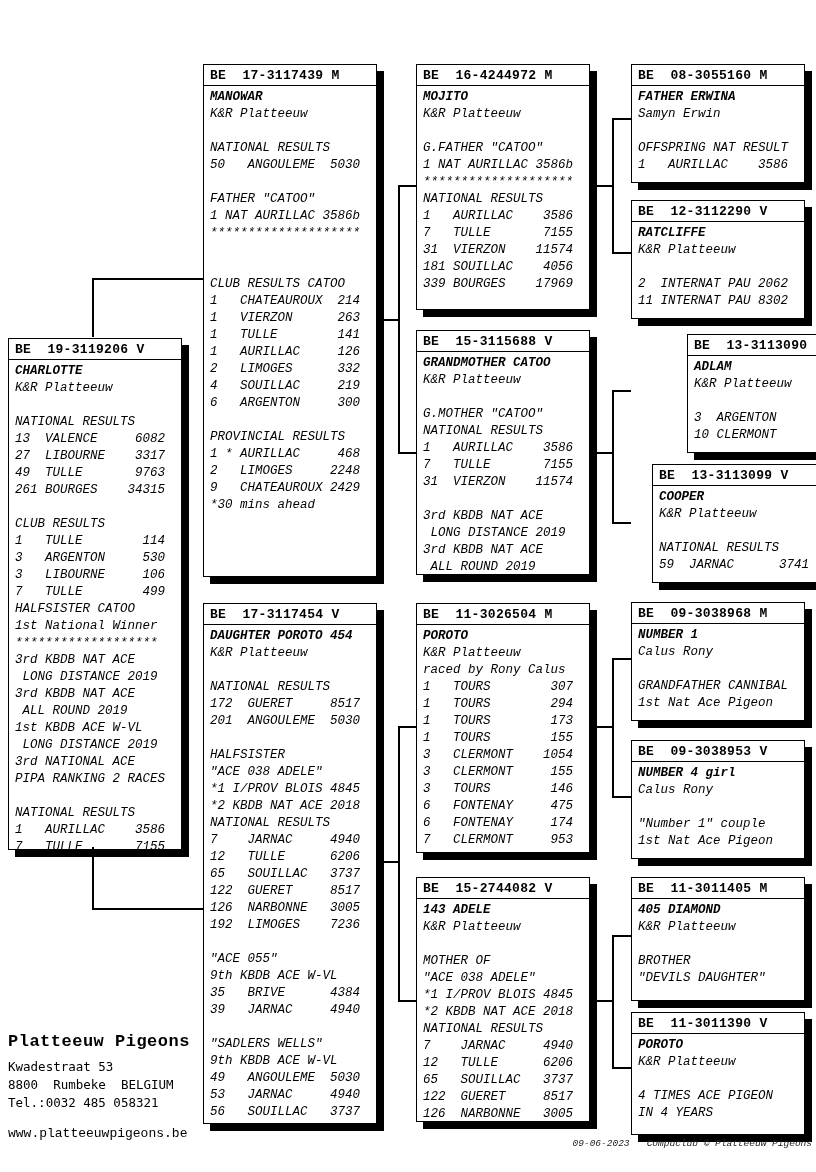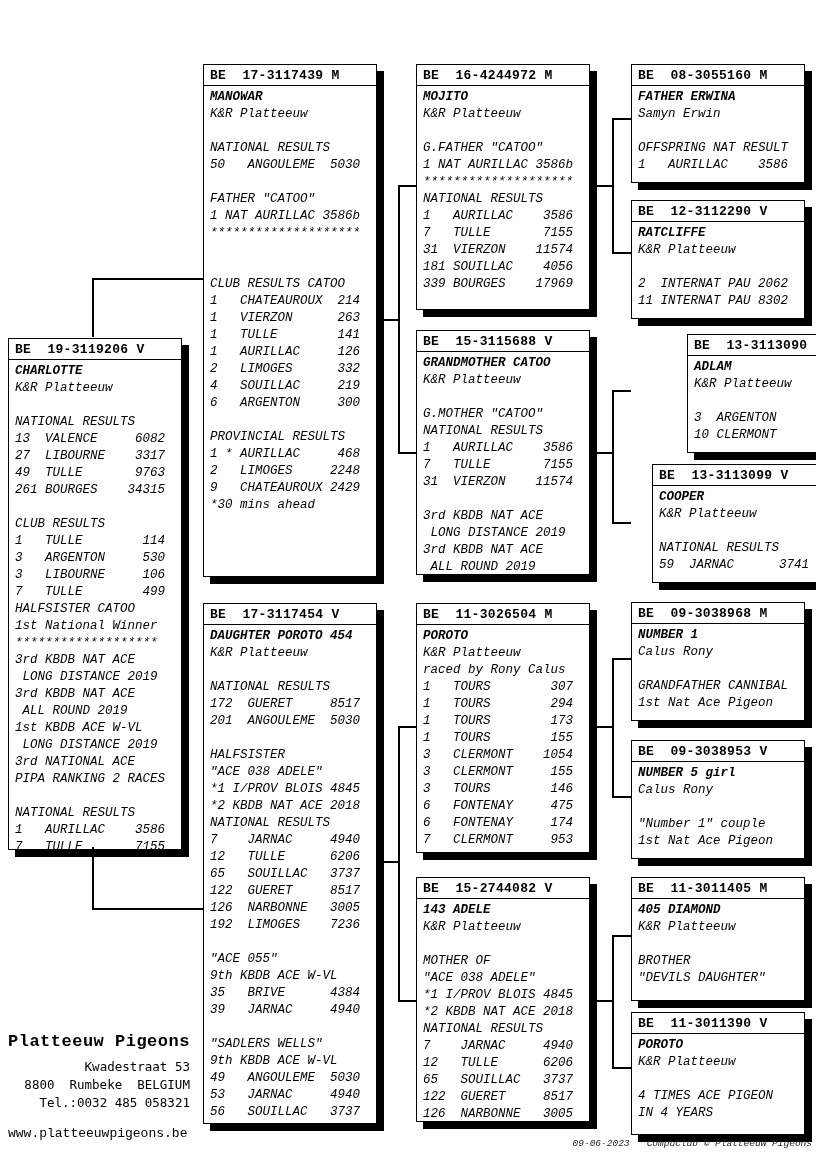"NUMBER 5 girl" div.pname { text: 5 -> 4 }
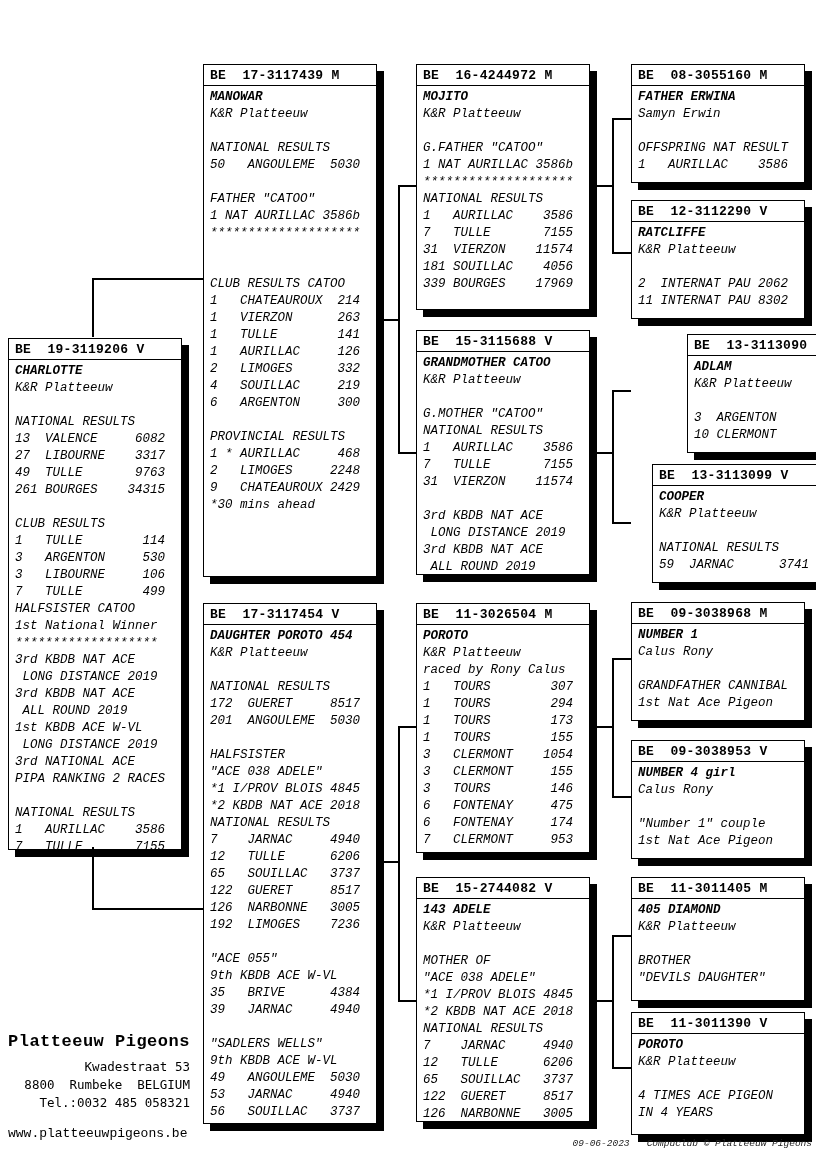"Kwadestraat 53" #loft-address { text-align: right -> none }
